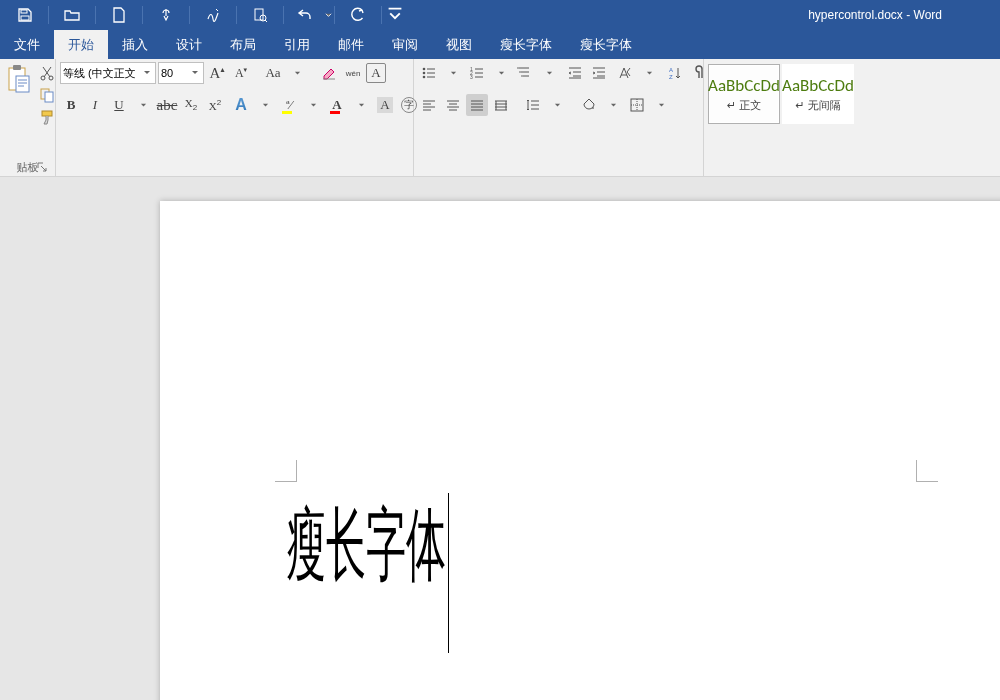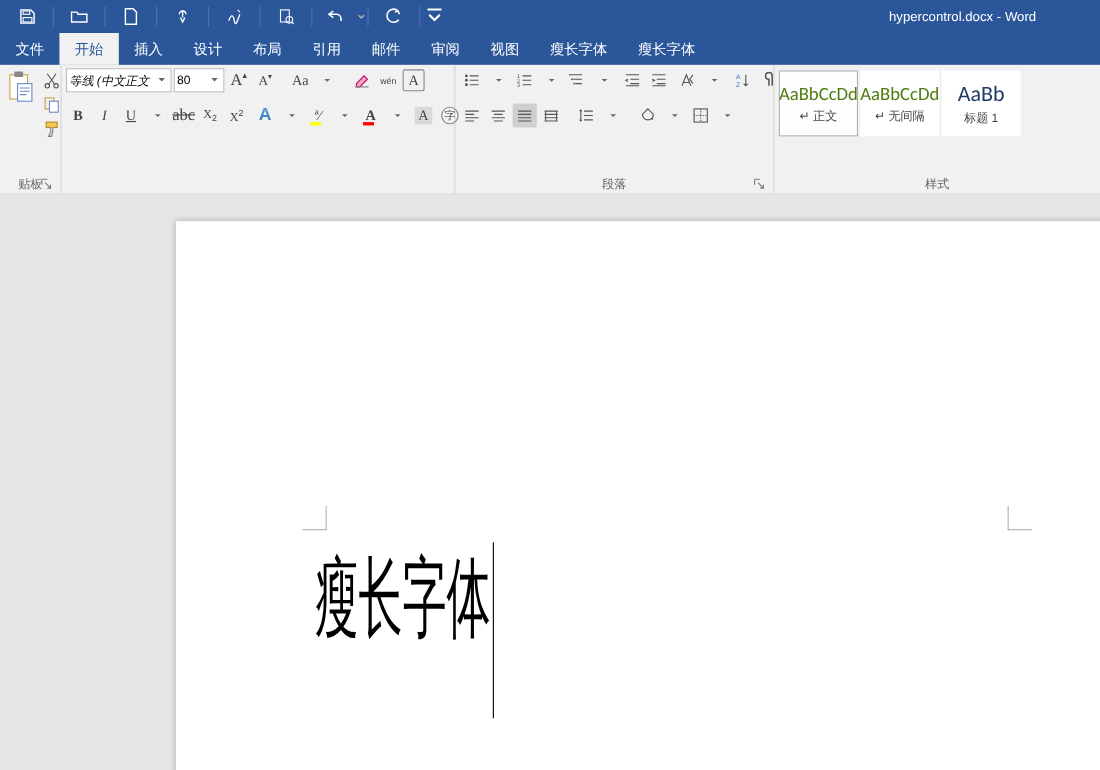"等线 (中文正文" .font-name { font-style: italic -> none }
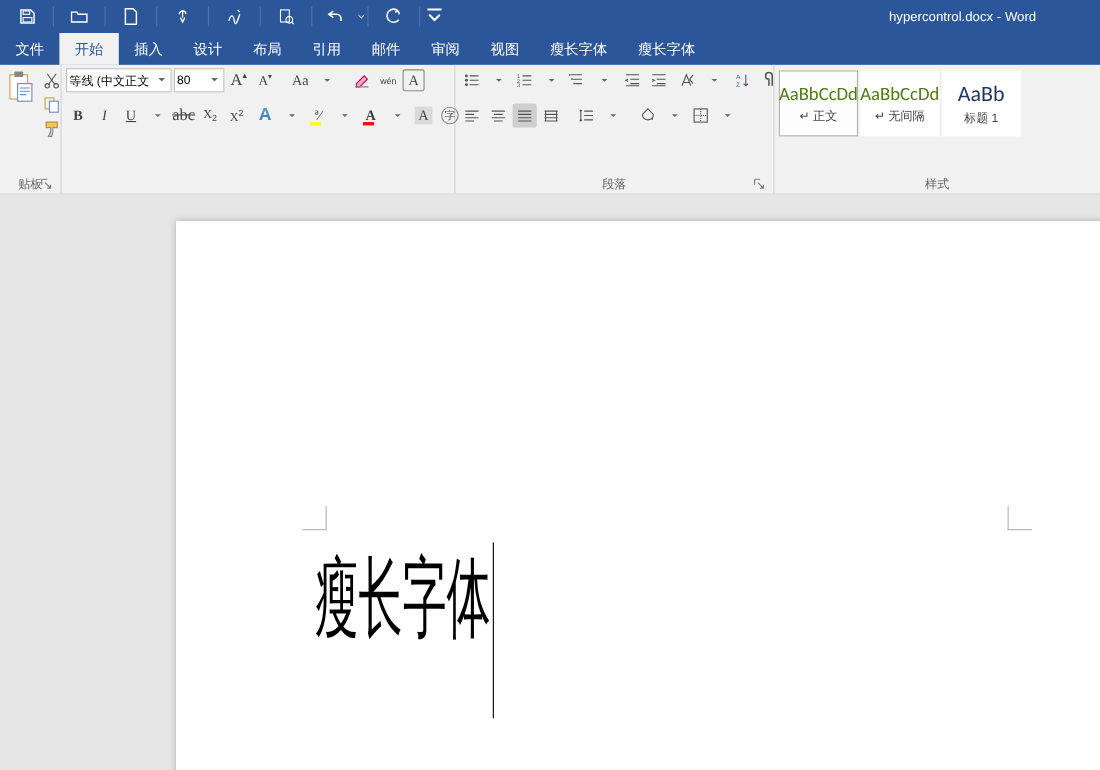"AaBb" div.style-card { html: <div> <div>AaBb</div> <div>标题 1</div> </div> -> none }
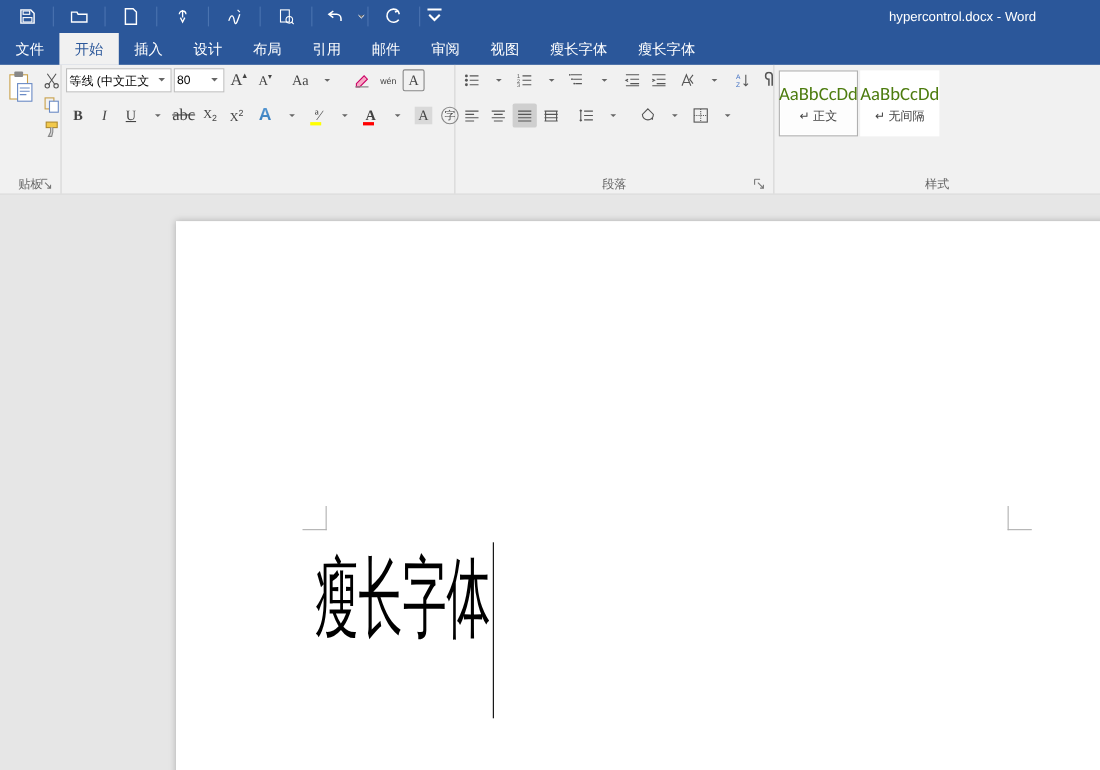"段落" div.group-label { html: <div> <span>段落</span> <div><svg> <path></path> </svg></div> </div> -> none }
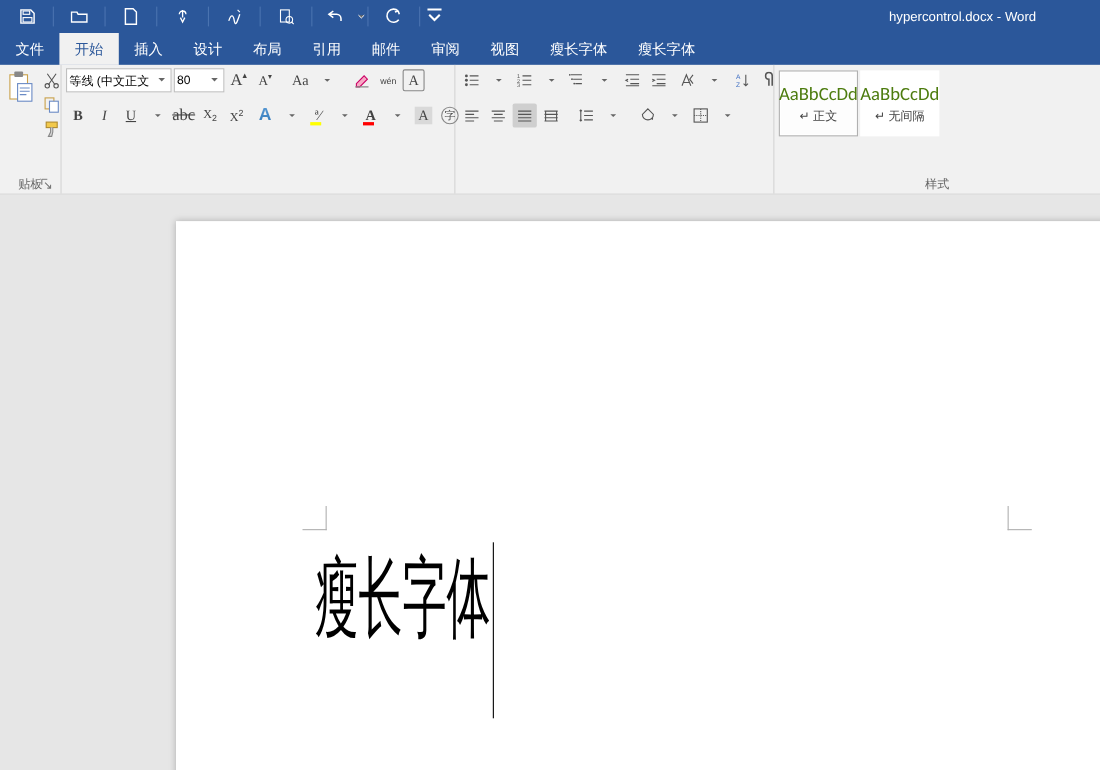"样式" div.group-label { html: <div> <span>样式</span> </div> -> none }
